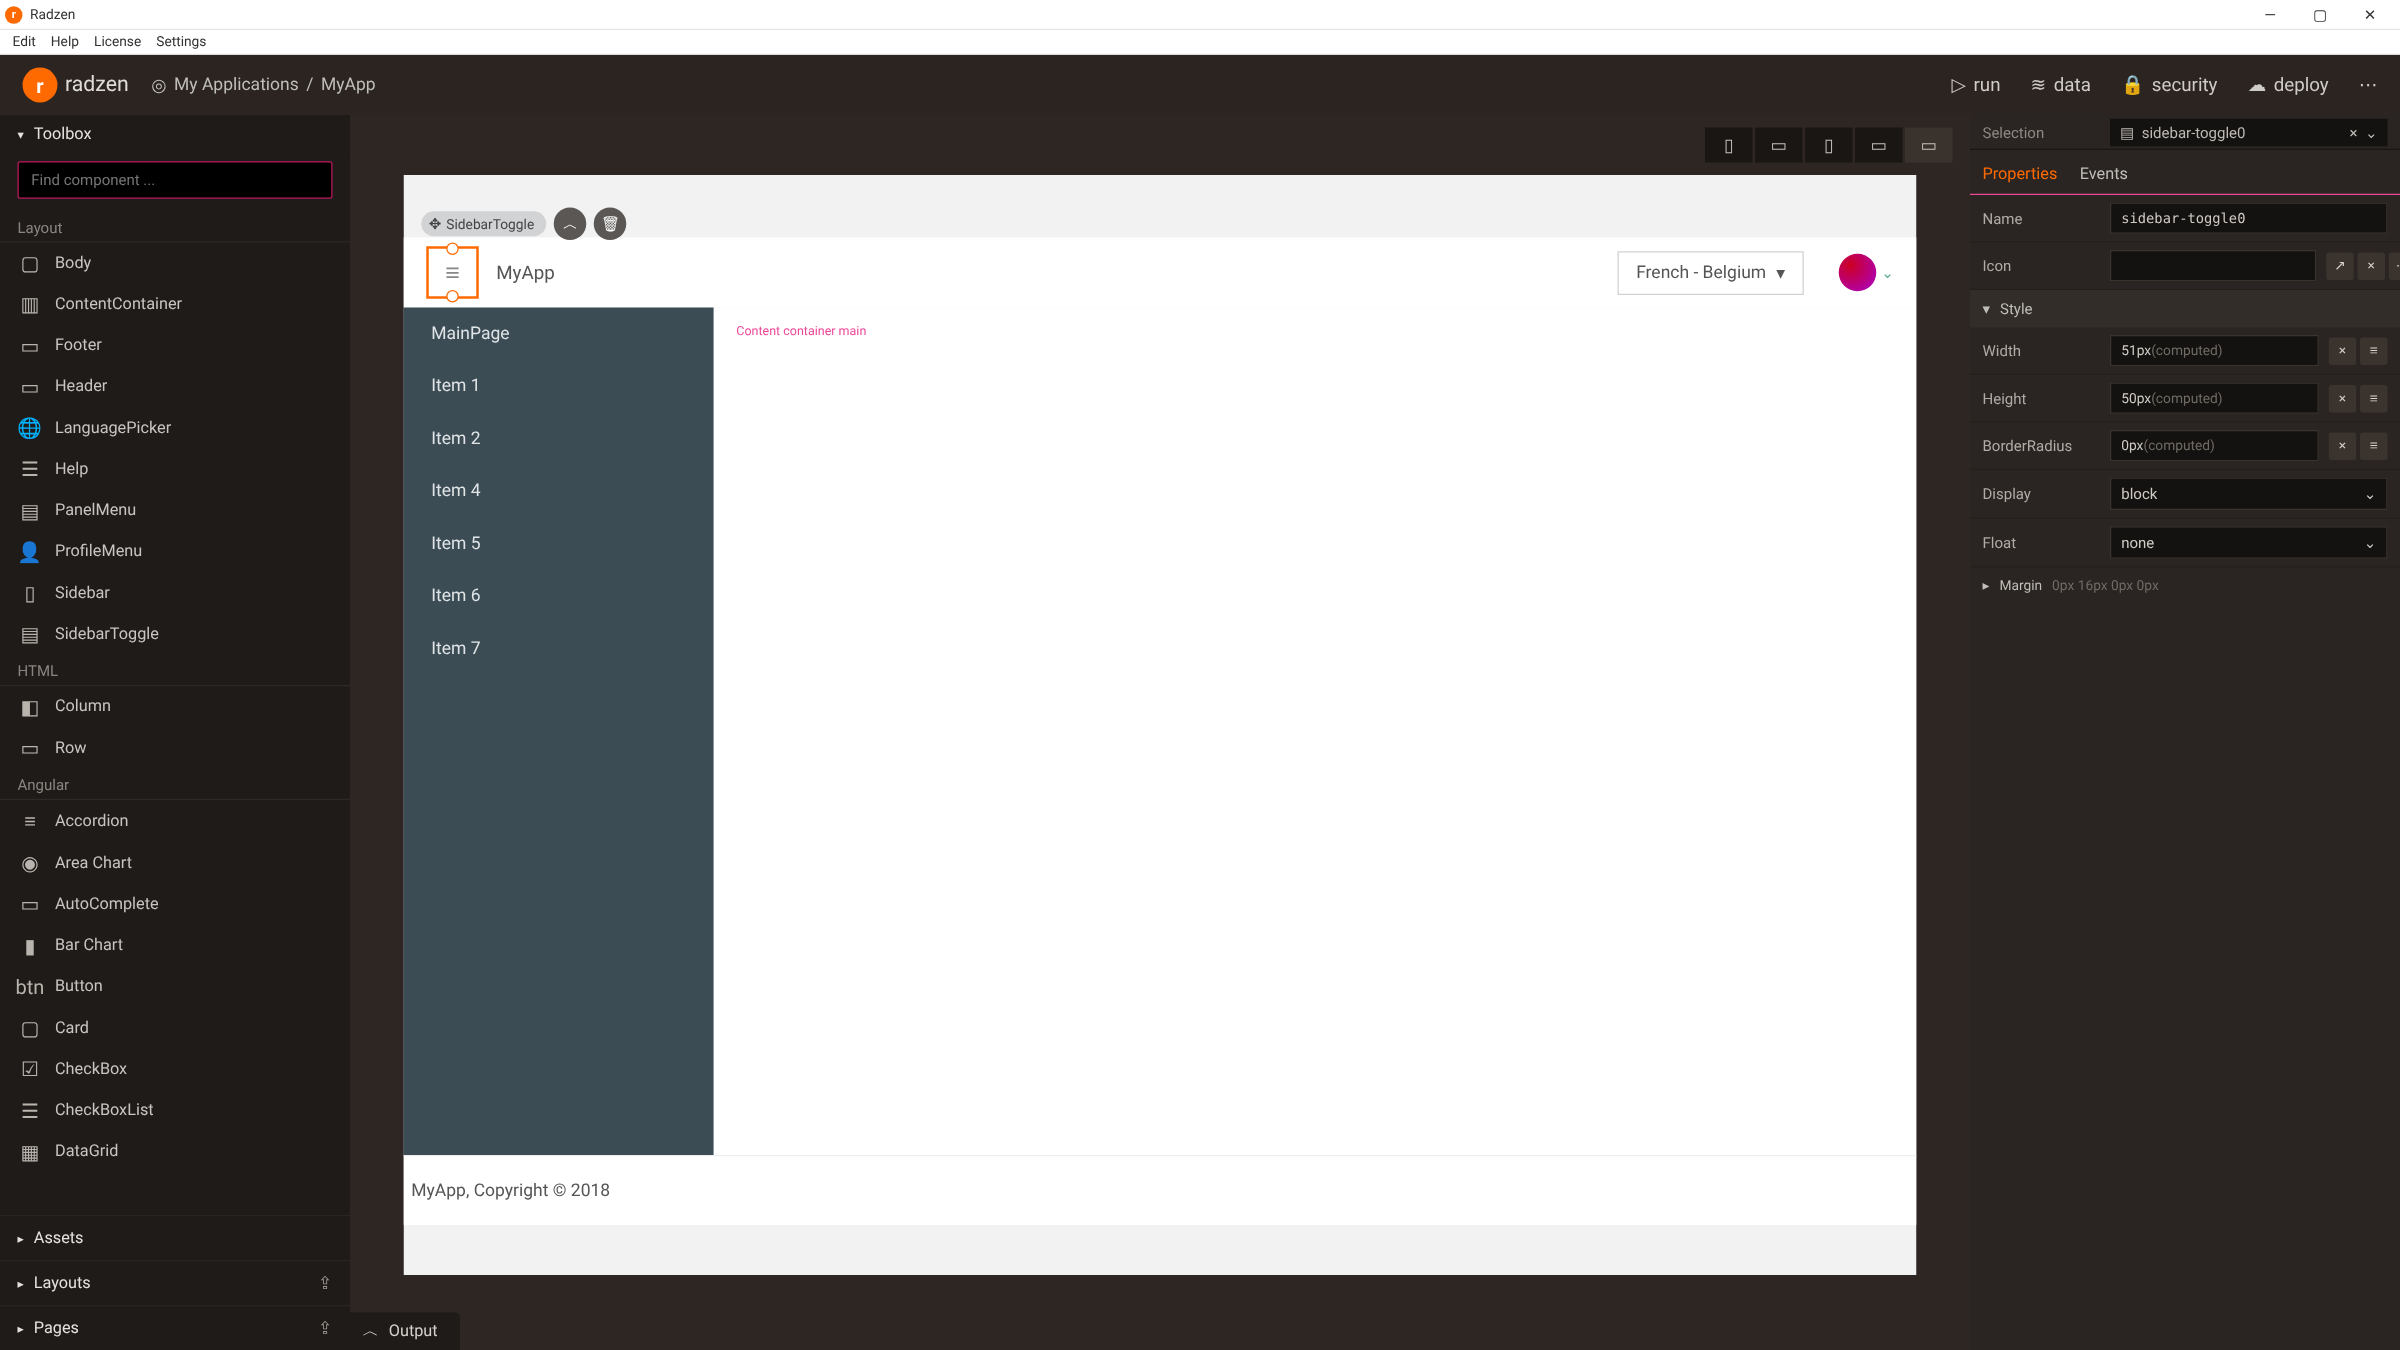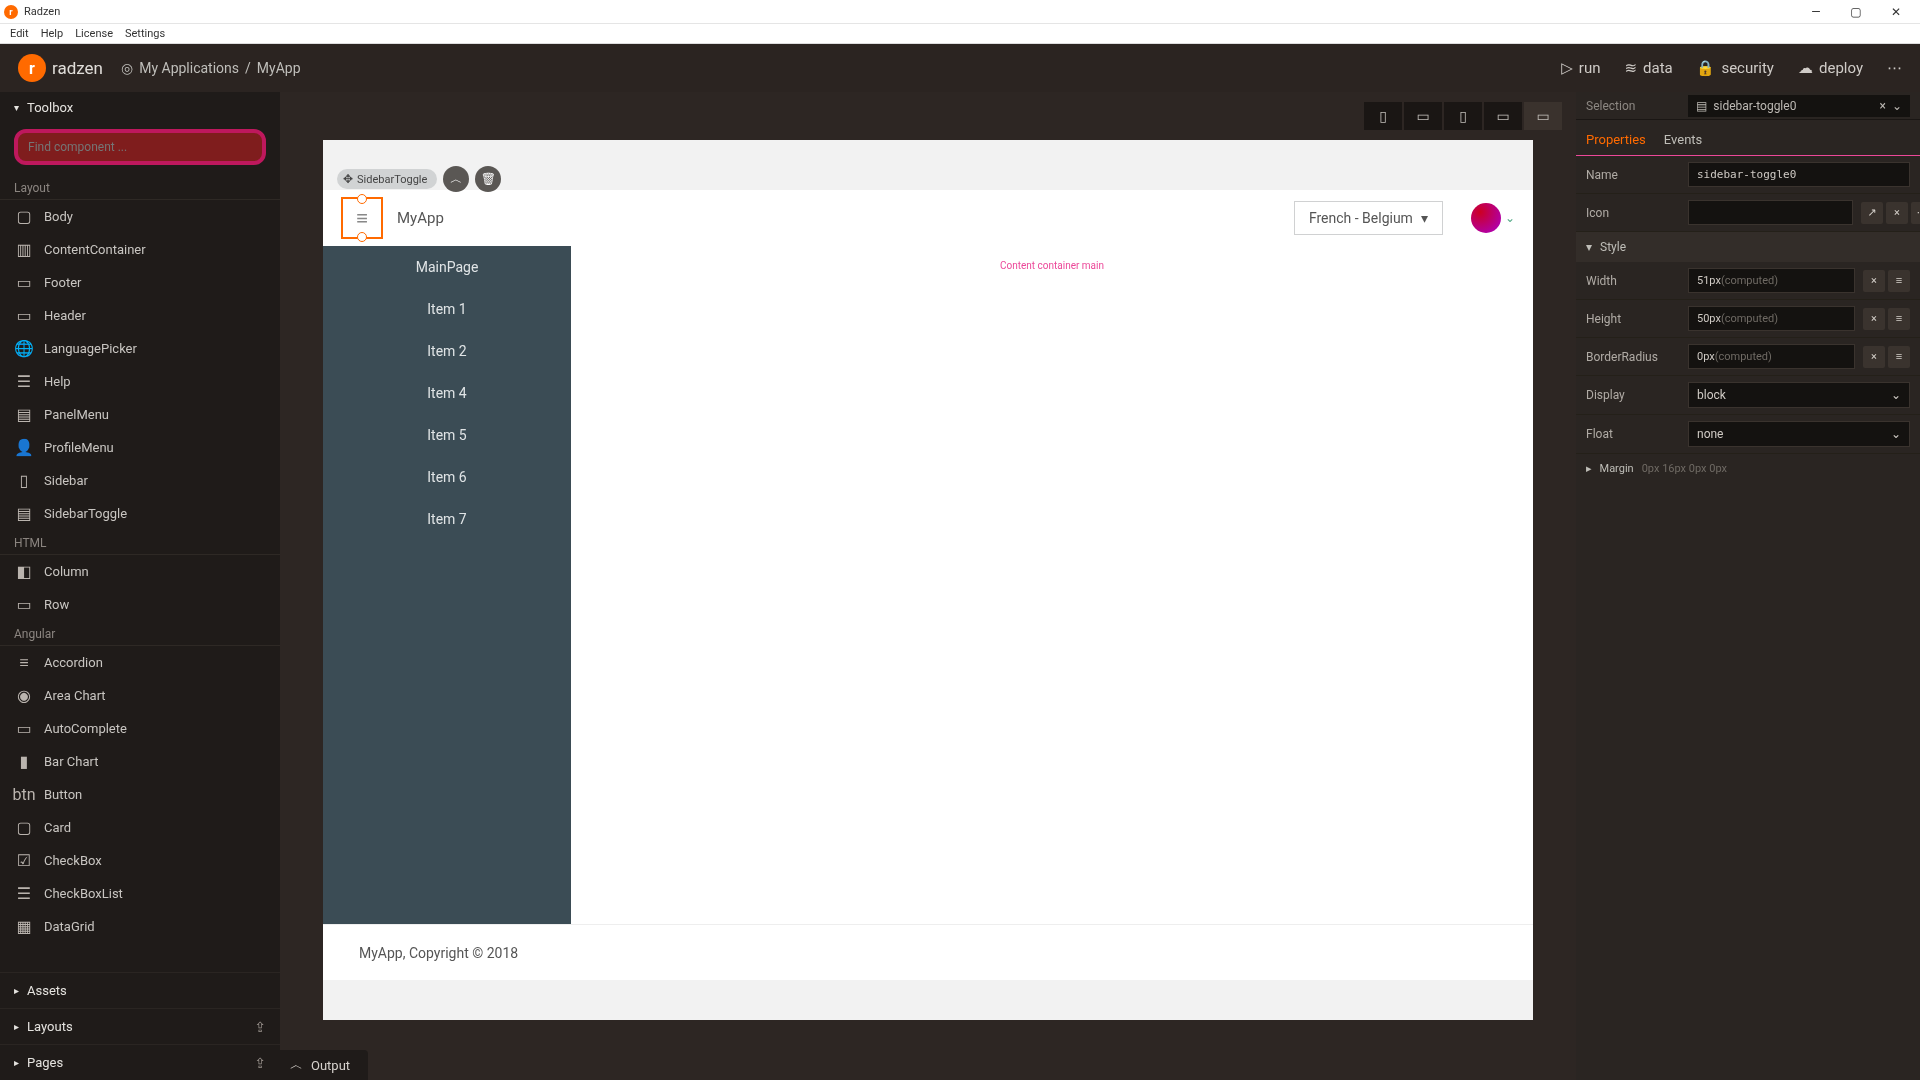"Find component ..." .search-box input { background: #7f1d1d -> #000000; border: 4px solid #be185d -> 1px solid #be185d; border-radius: 12px -> 2px }
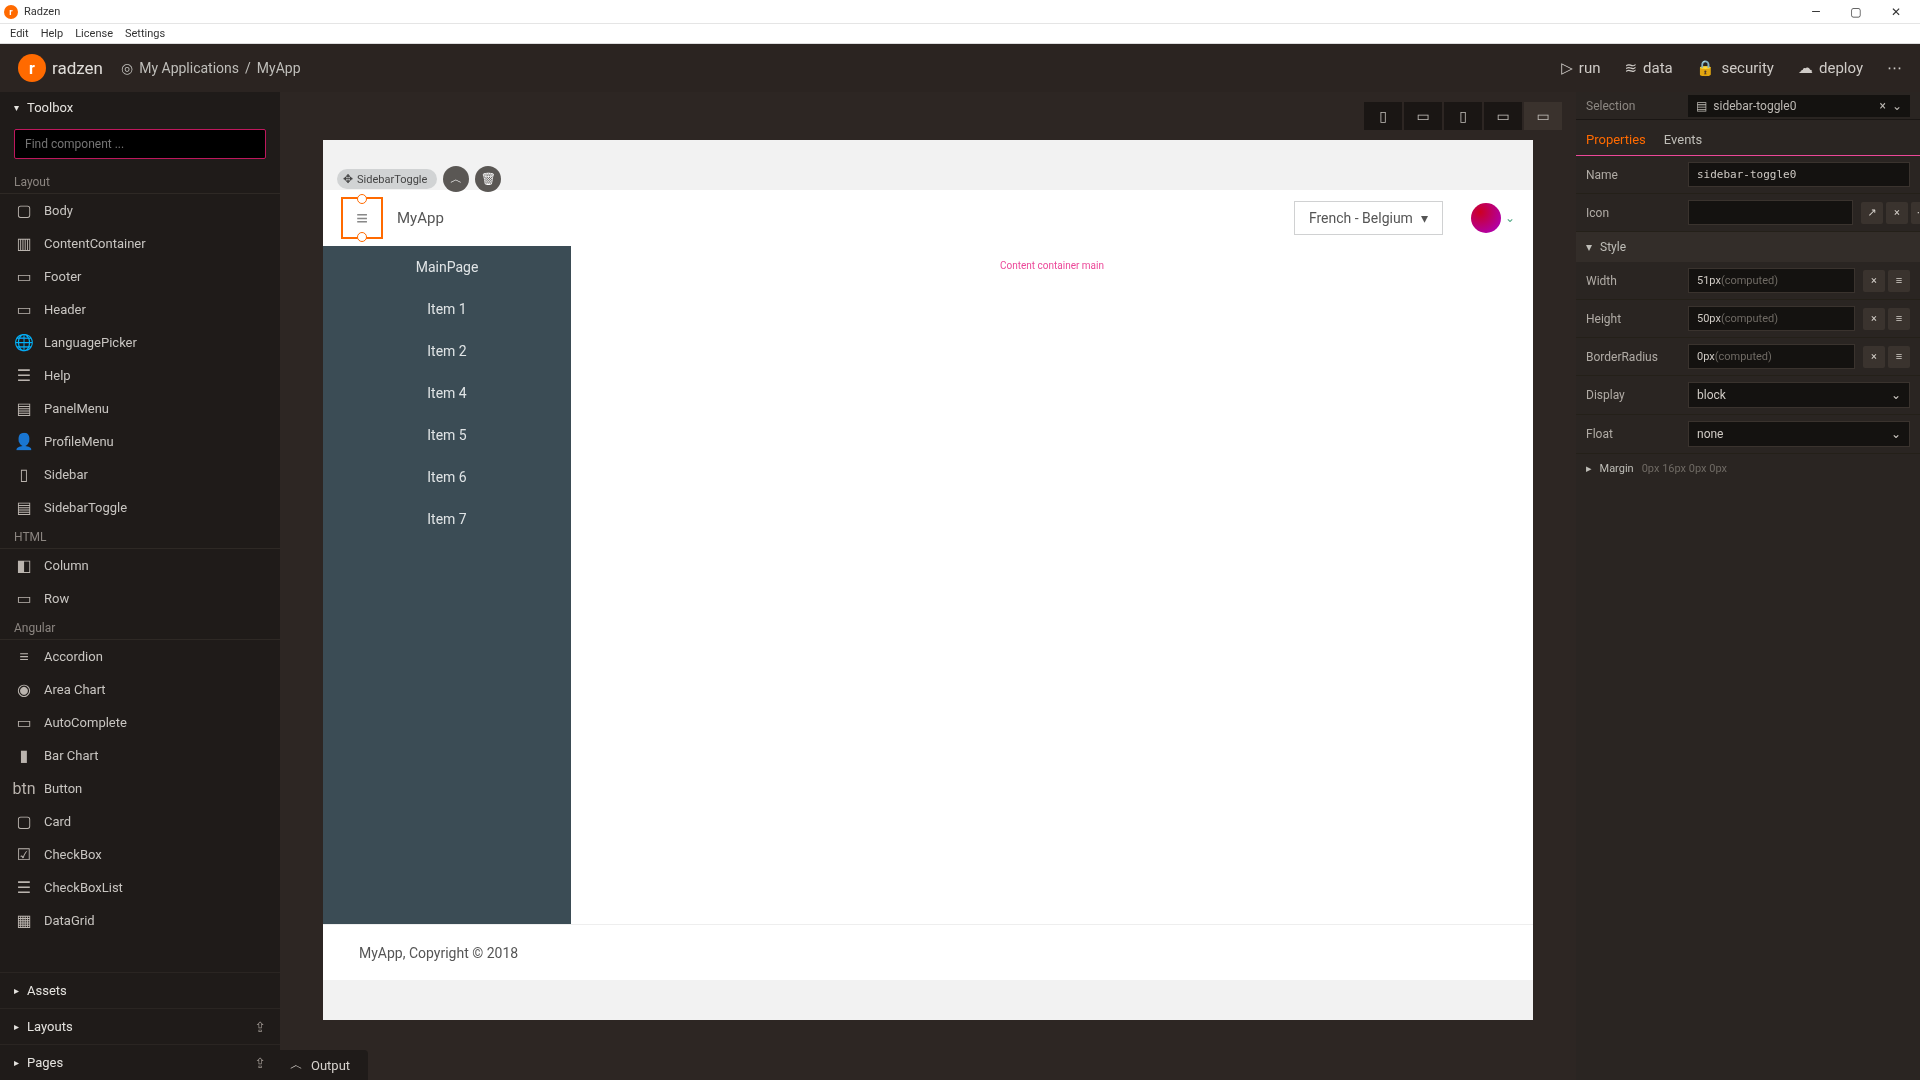"MainPage" .preview-body { text-align: center -> none }
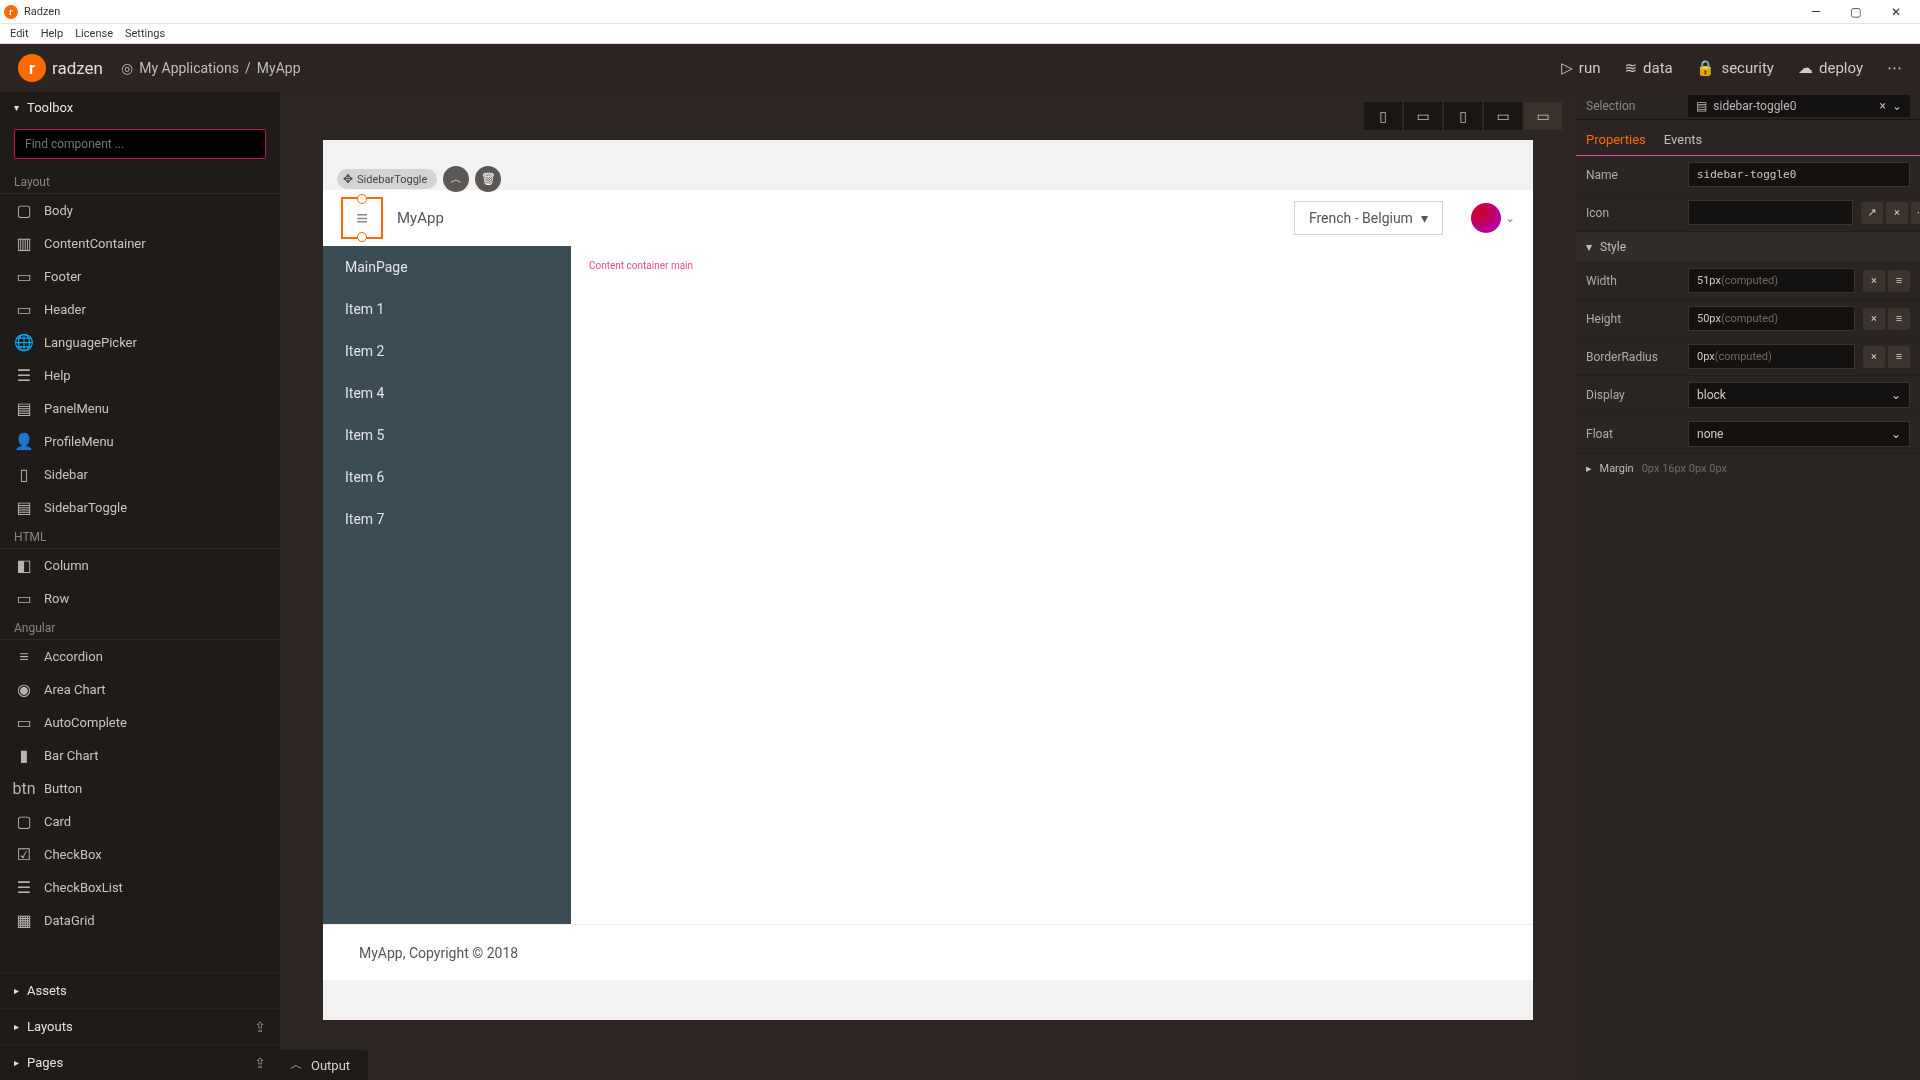"MyApp, Copyright © 2018" .preview-footer { padding: 0 36px -> 0 6px }
